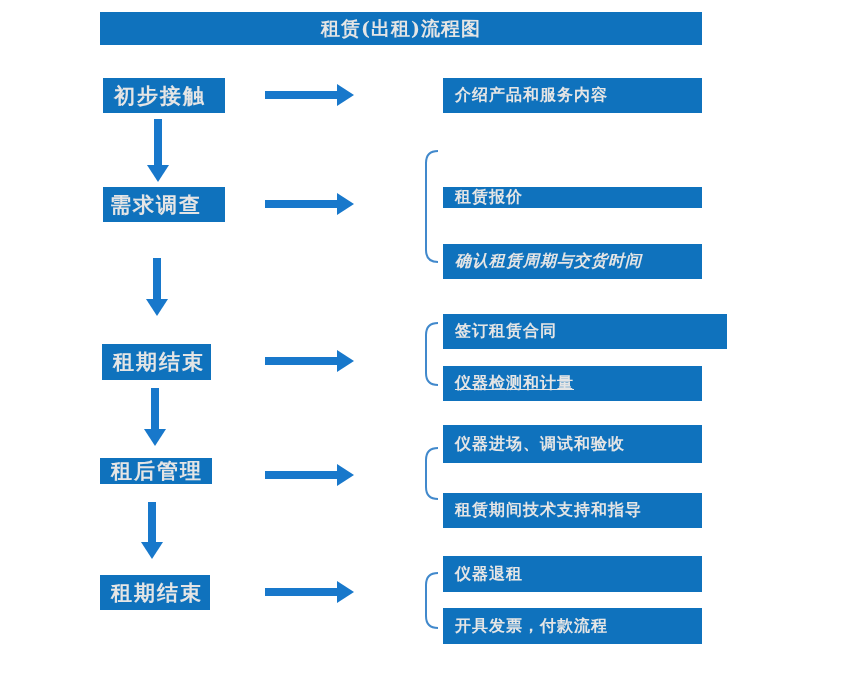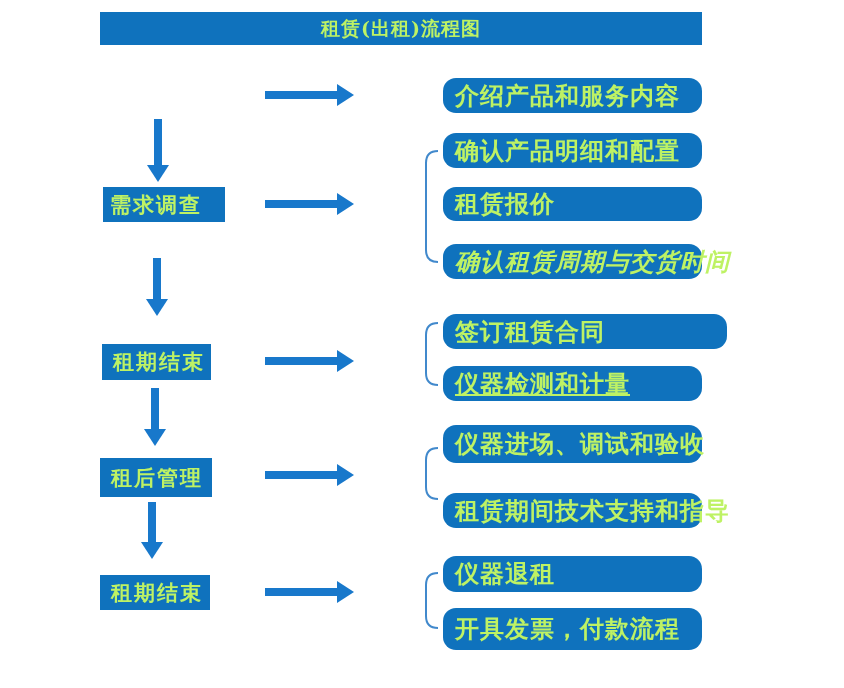"租赁(出租)流程图" .box { color: #bef264 -> #e5e5e5 }
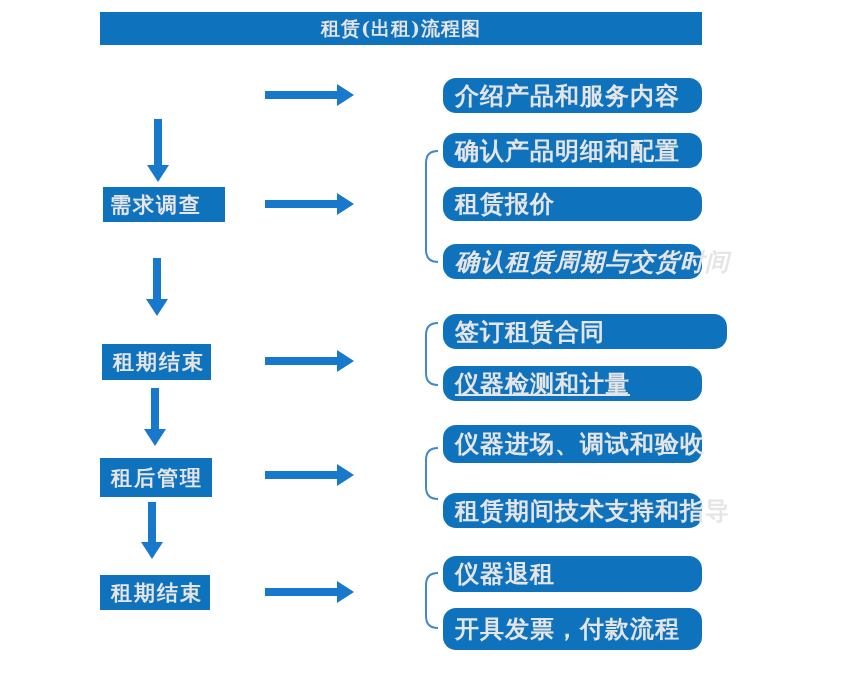"初步接触" div.box { html: none -> <div>初步接触</div> }
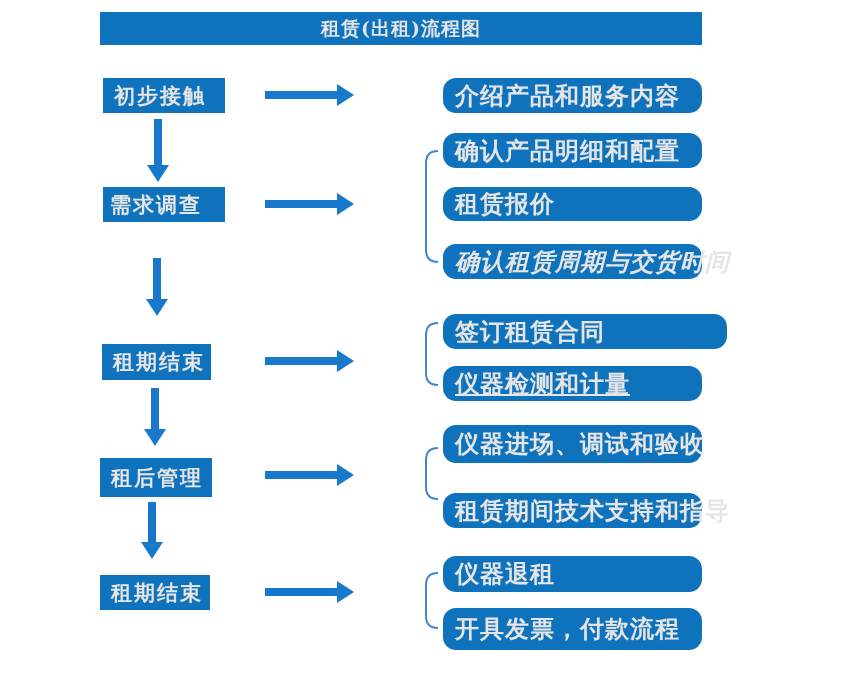"介绍产品和服务内容" .out-box { border-radius: 13px -> none; font-size: 24px -> 16px }
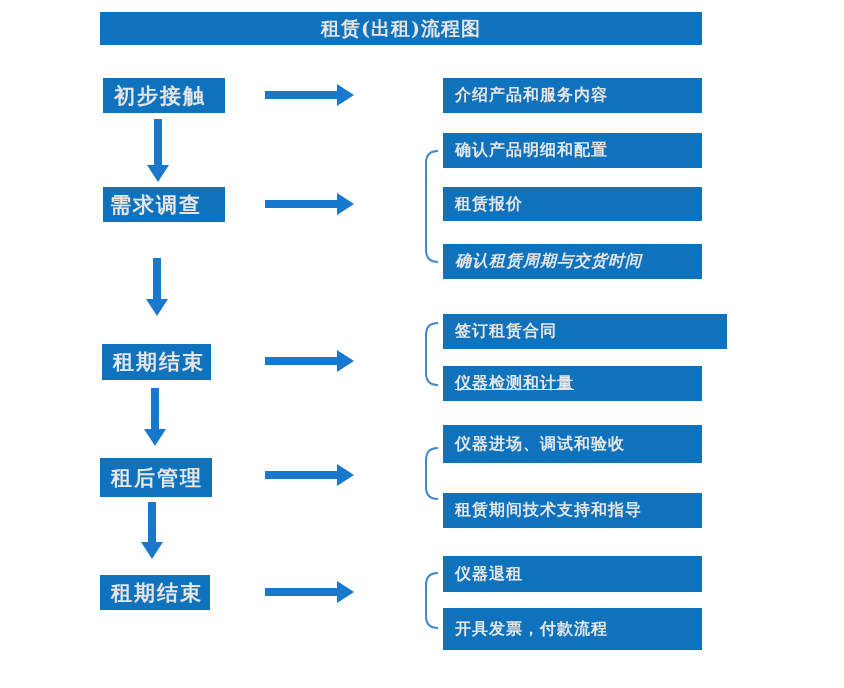"确认产品明细和配置" div.box { html: <div>确认产品明细和配置</div> -> none }
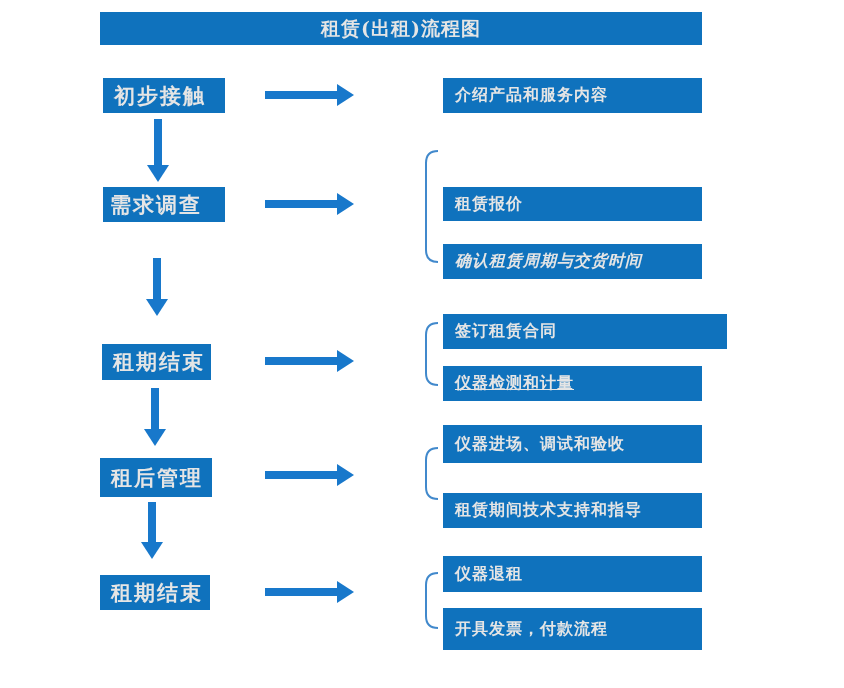"租赁报价" div.box { height: 34px -> 21px }
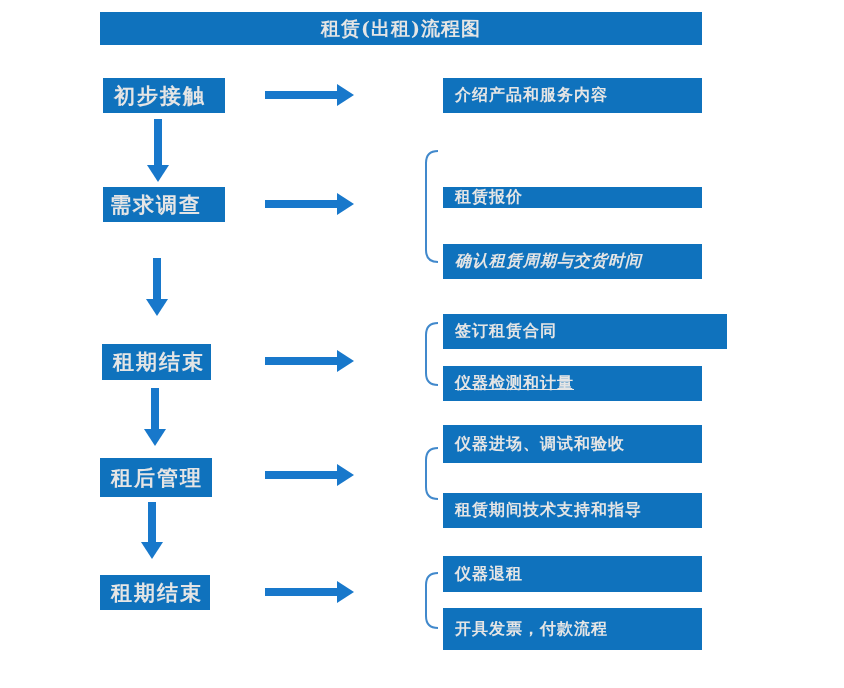"租后管理" div.box { height: 39px -> 26px }
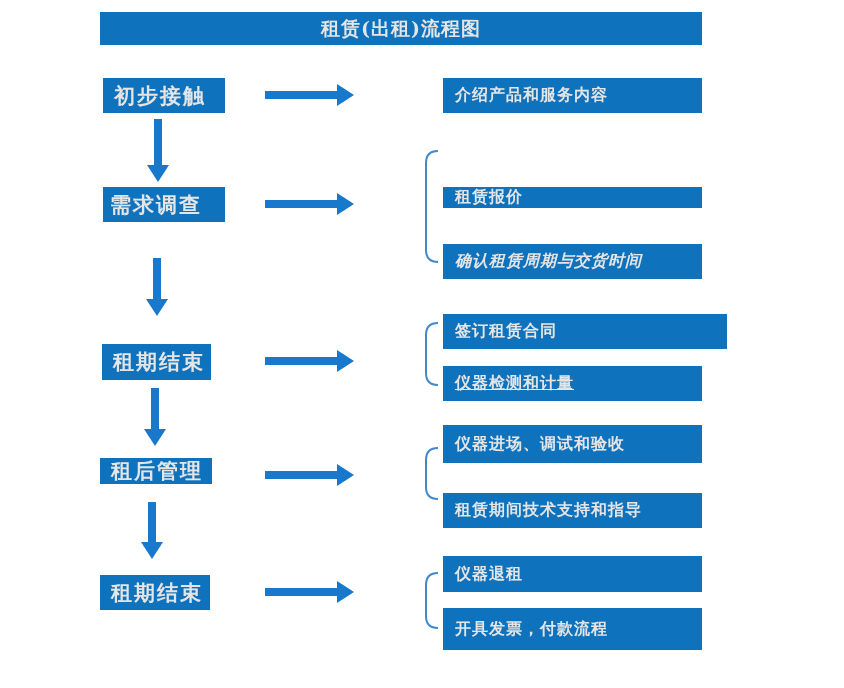"开具发票，付款流程" div.box { height: 42px -> 36px }
